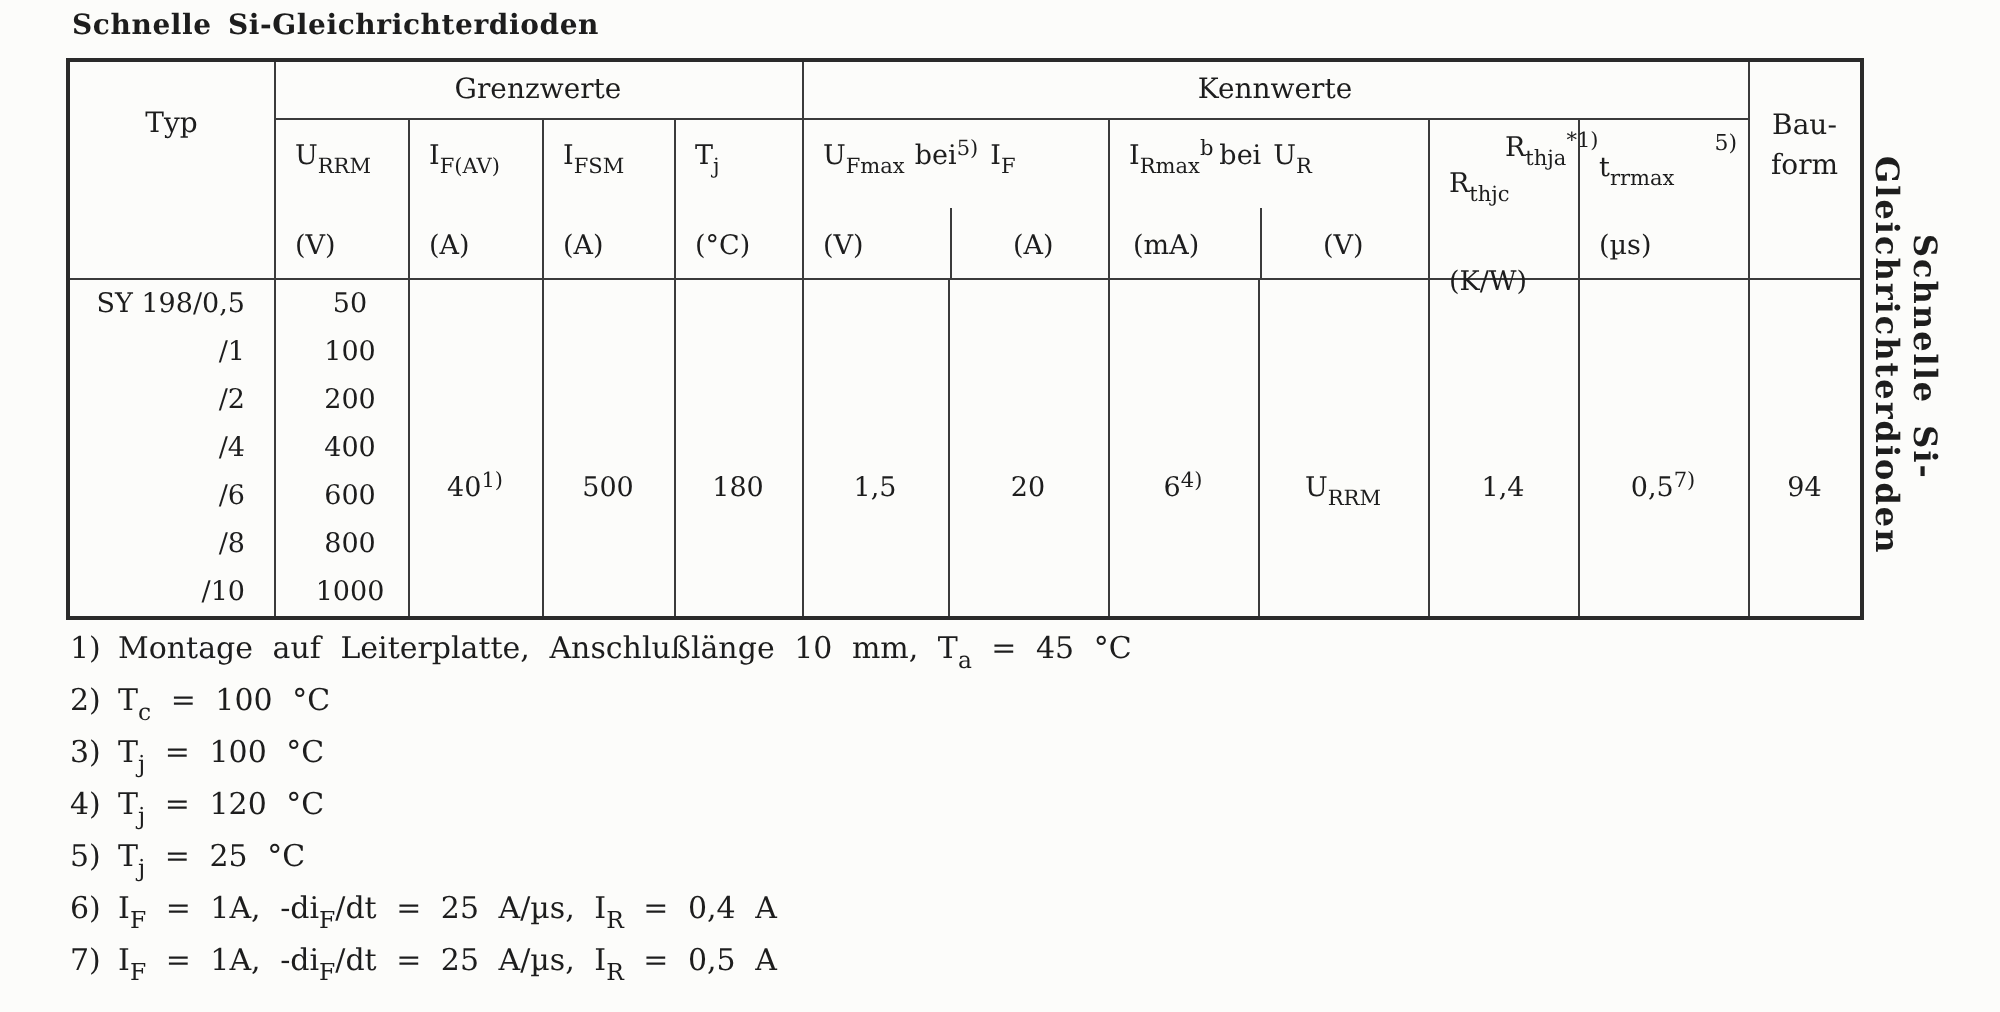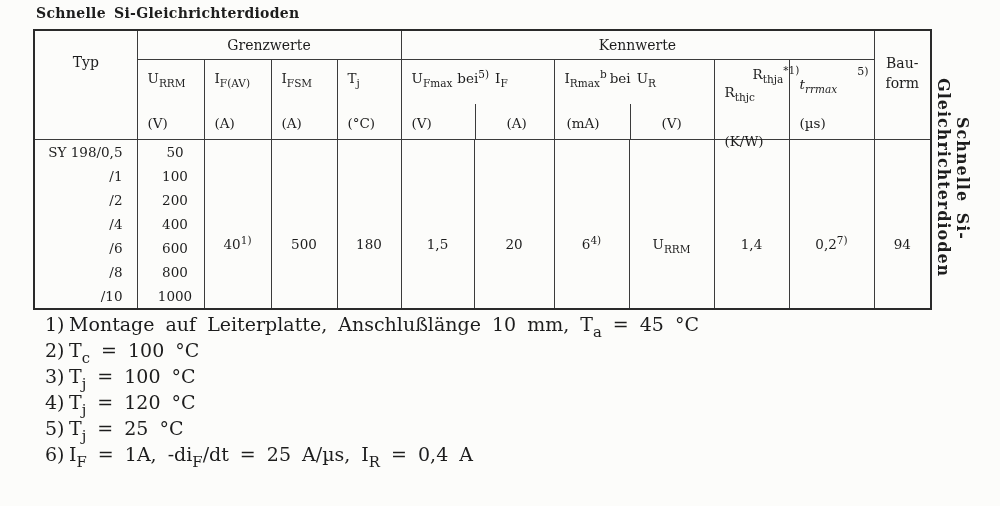"trrmax" .h2.trr .sym { font-style: italic -> none }
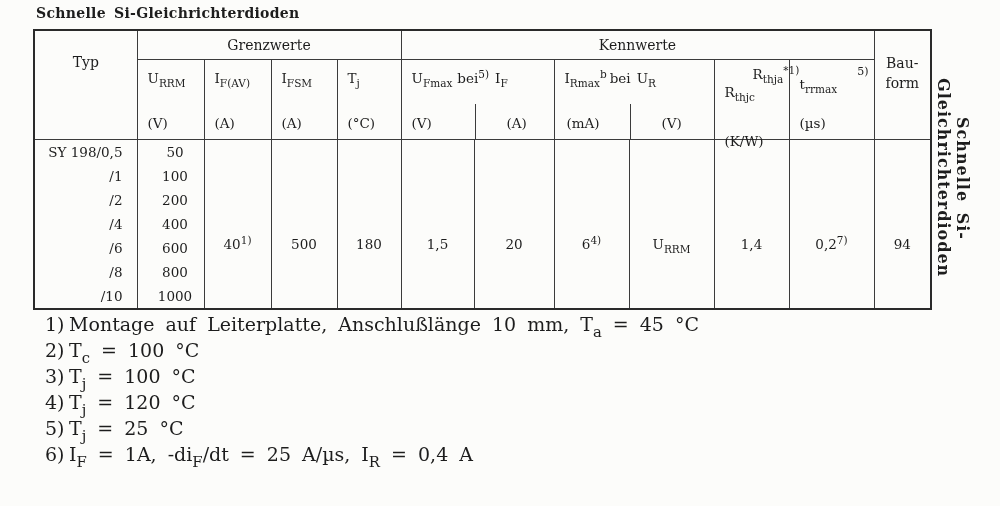"0,2" span { text: 0,2 -> 0,5 }
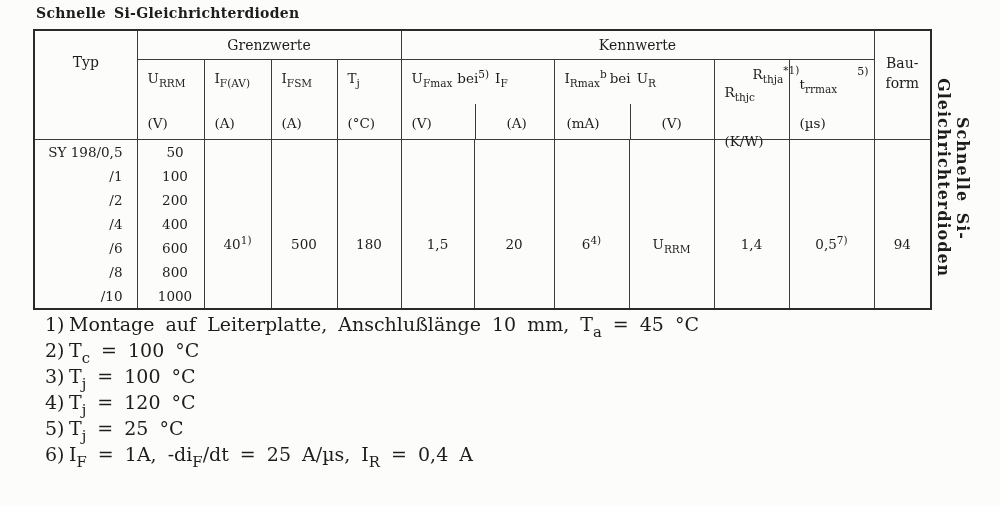"1) Montage auf Leiterplatte," .footnotes { font-size: 19px -> 15px; left: 45px -> 35px }
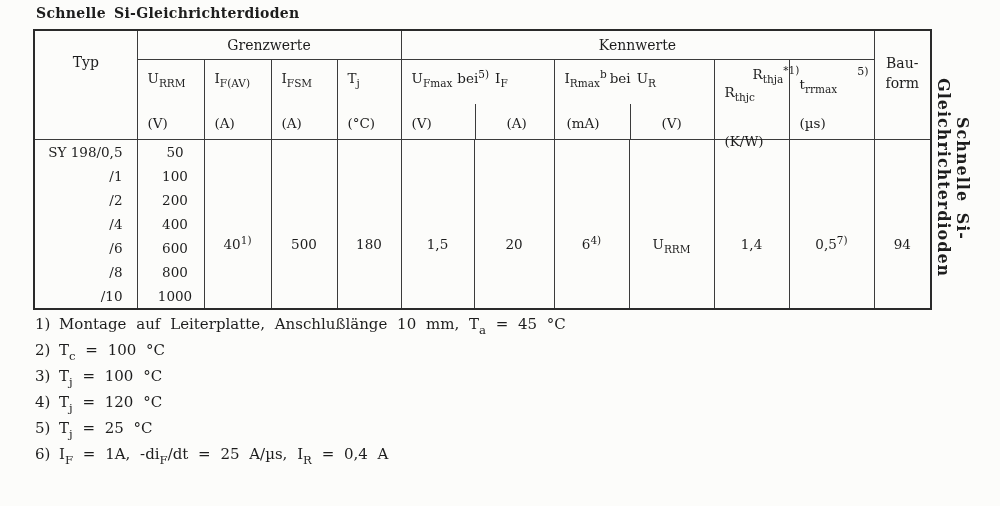"7) IF = 1A, -diF/dt" div.fn { html: none -> <div><span>7)</span><span>I</span><sub>F</sub><span> = 1A, -di</span><sub>F</sub><span>/dt = 25 A/µs, I</span><sub>R</sub><span> = 0,5 A</span></div> }
